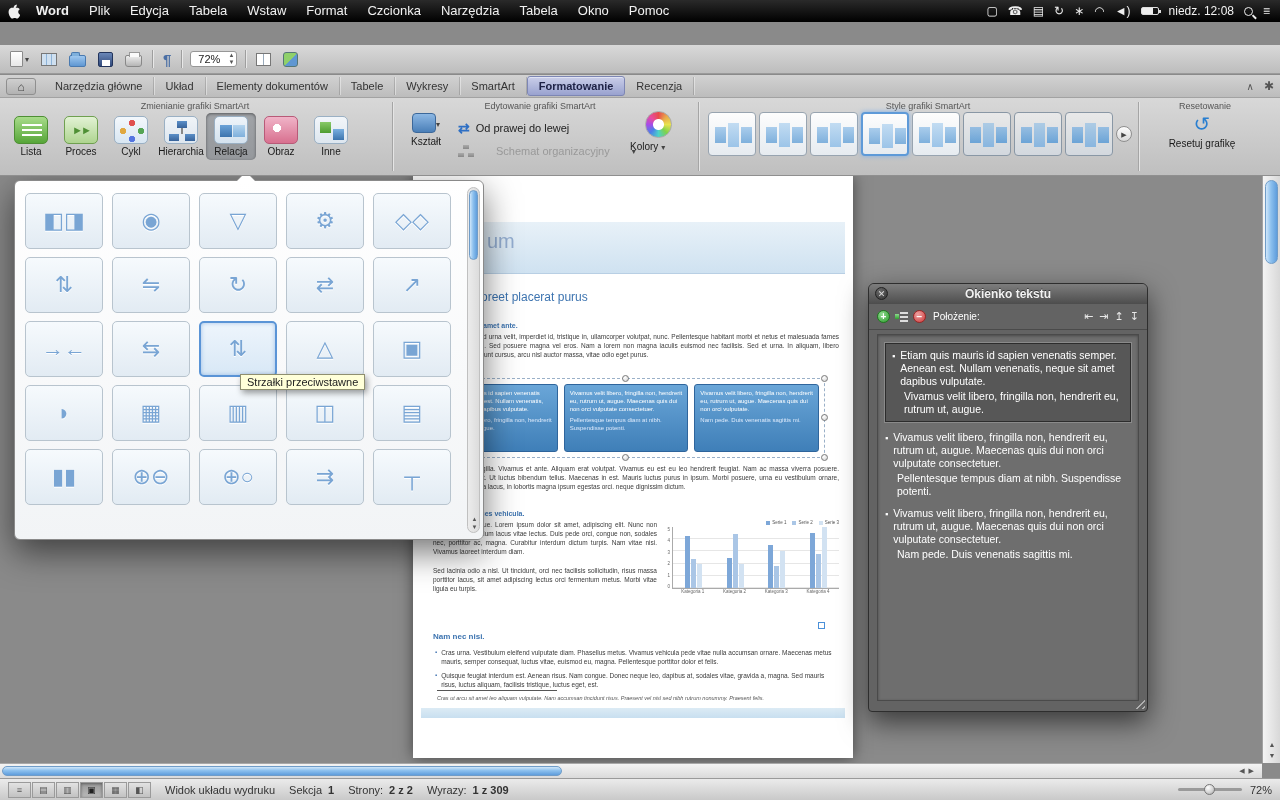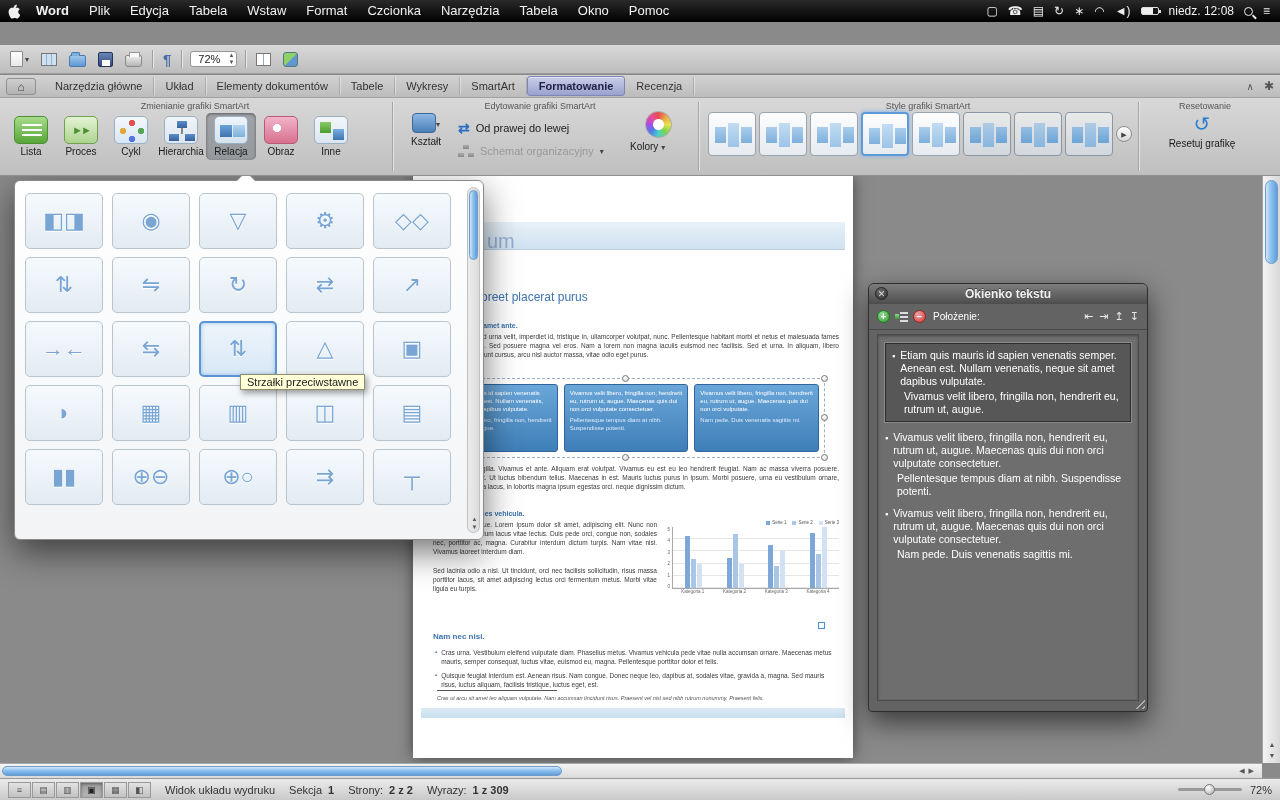"Schemat organizacyjny" .org-row { gap: 6px -> 22px }
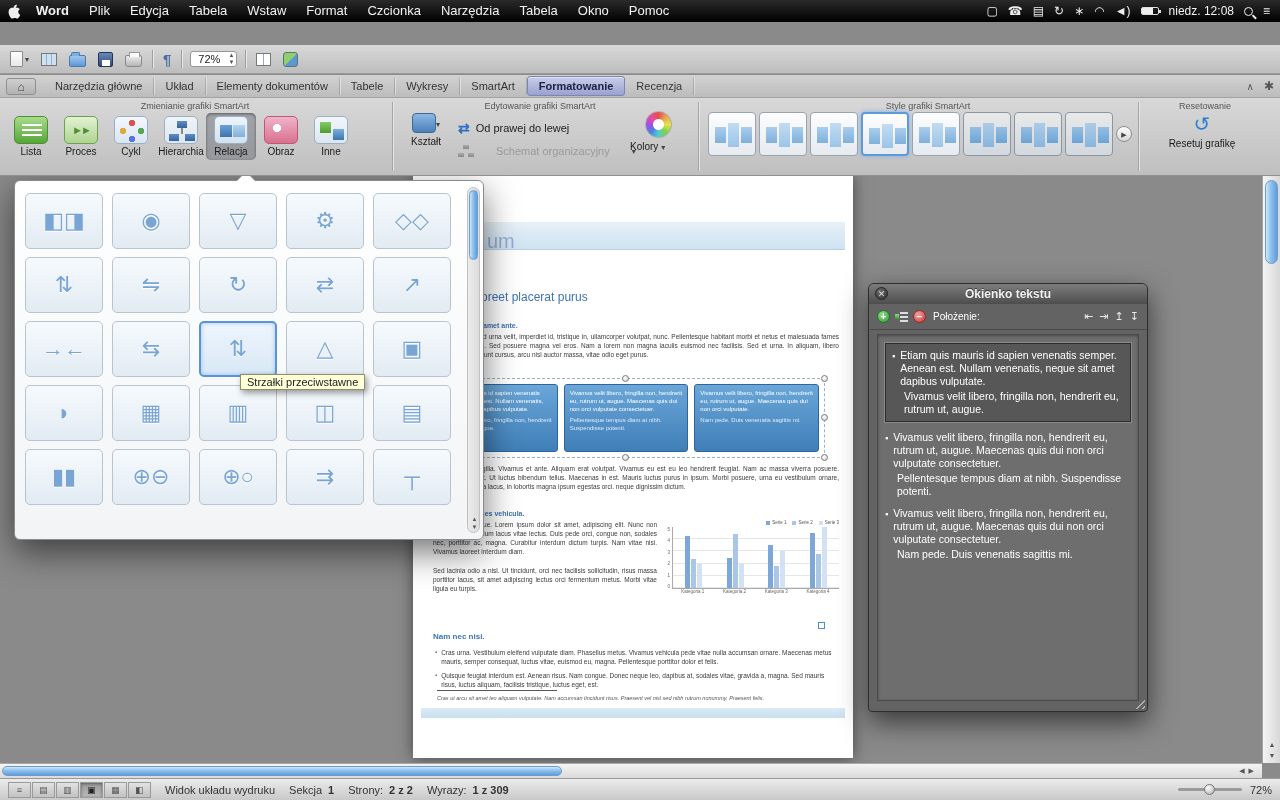"um" .banner { height: 28px -> 52px }
